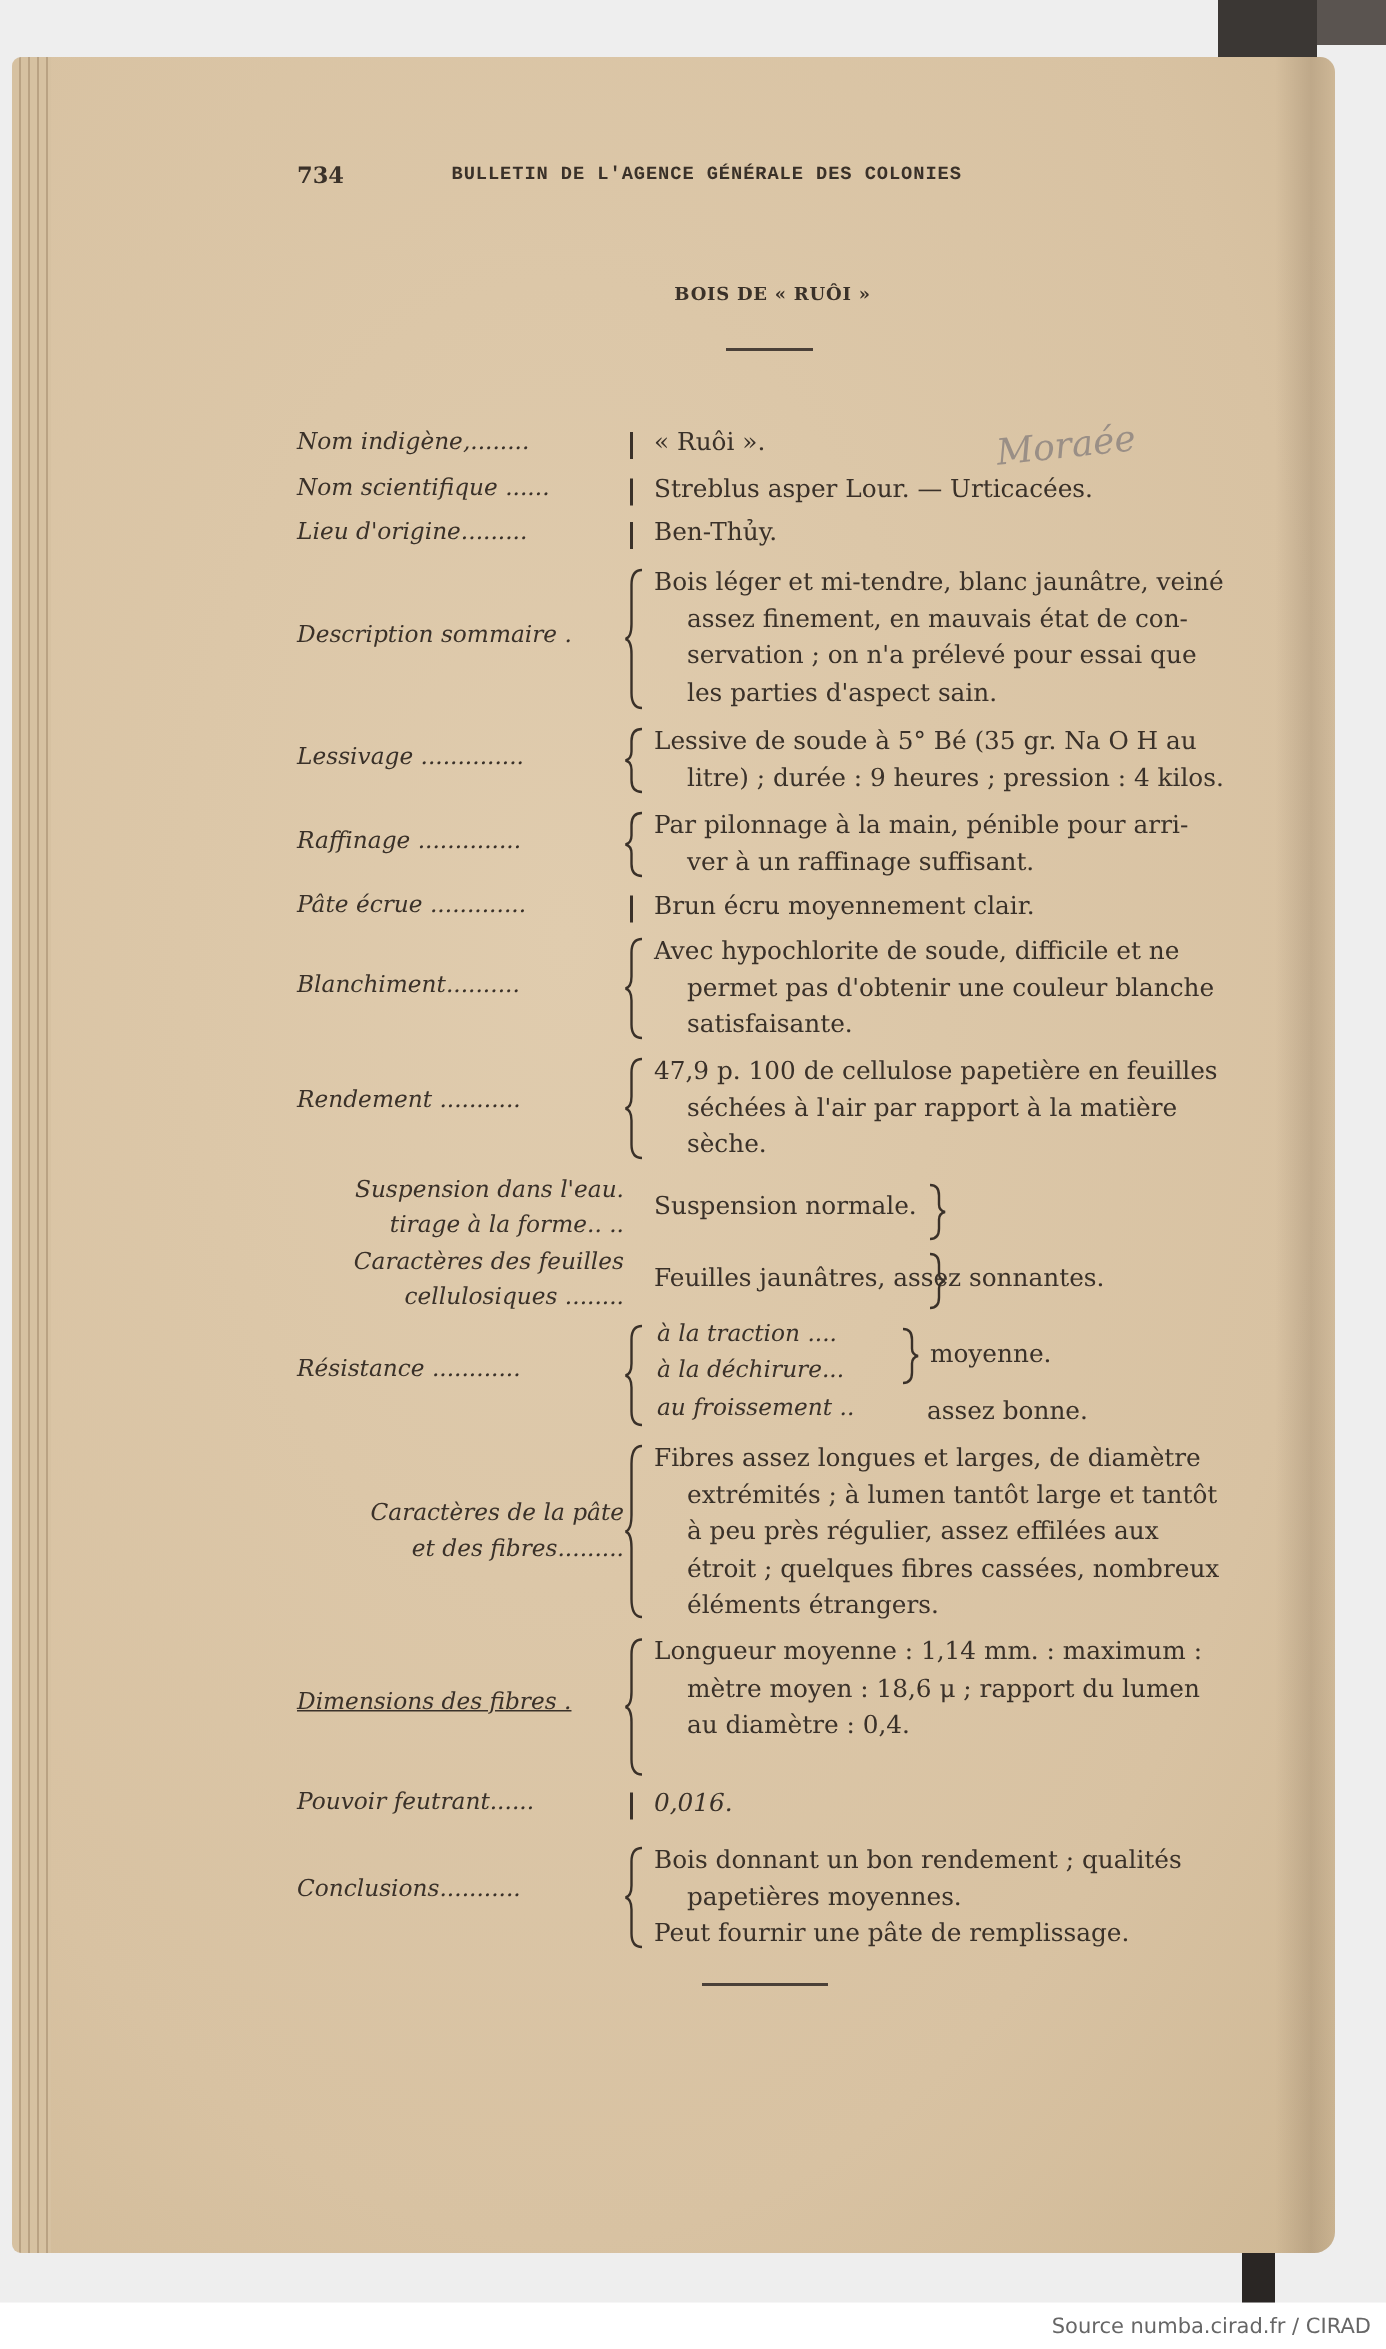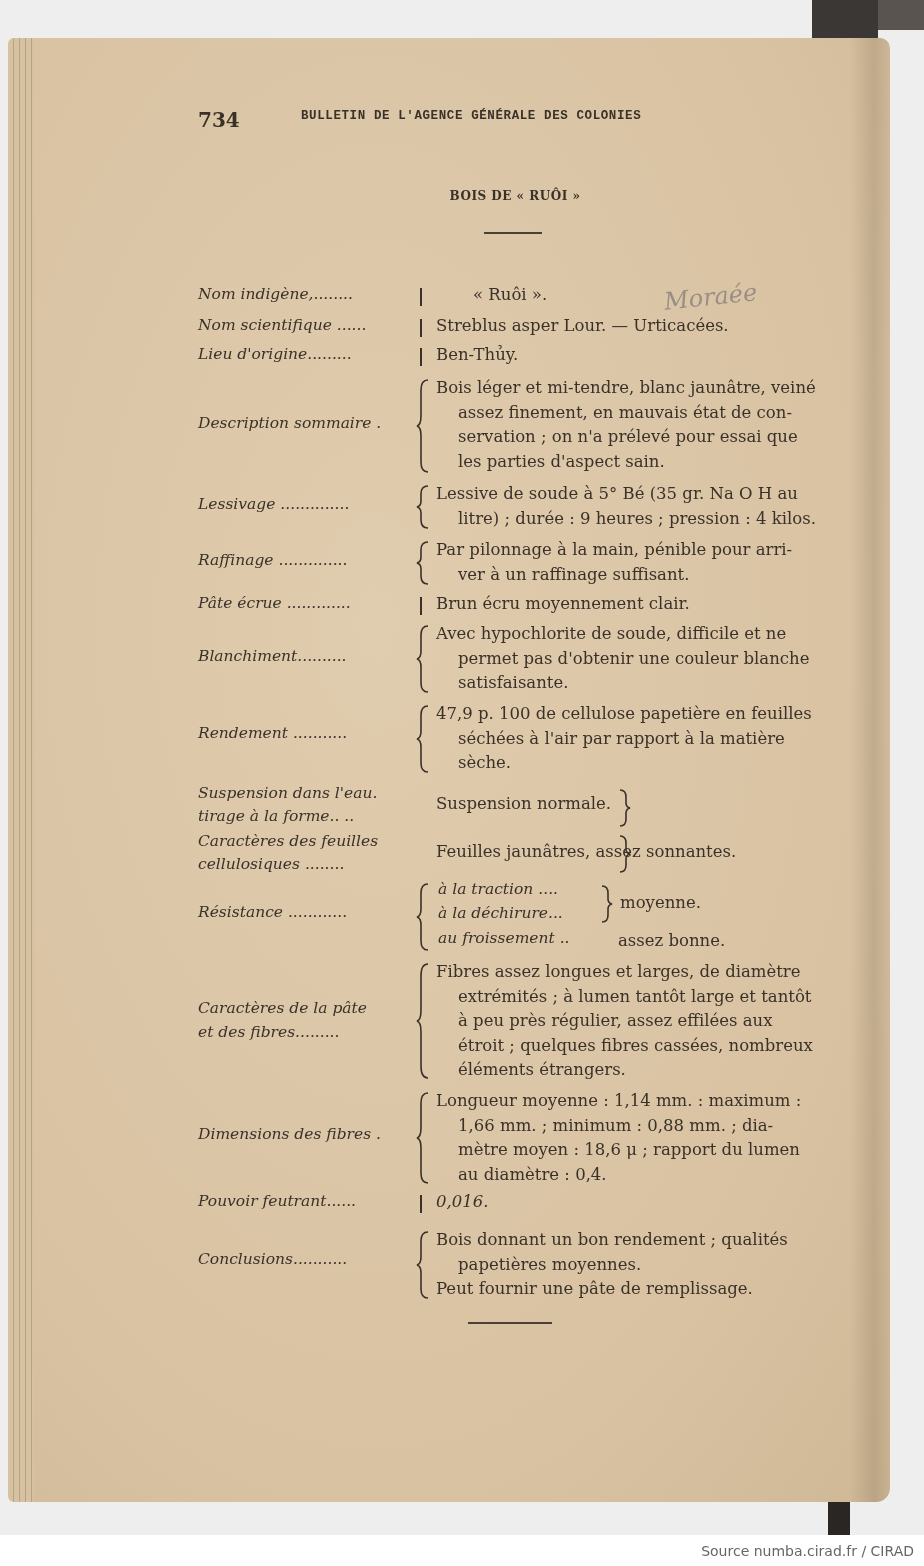"734" .page-num { font-size: 20px -> 15px }
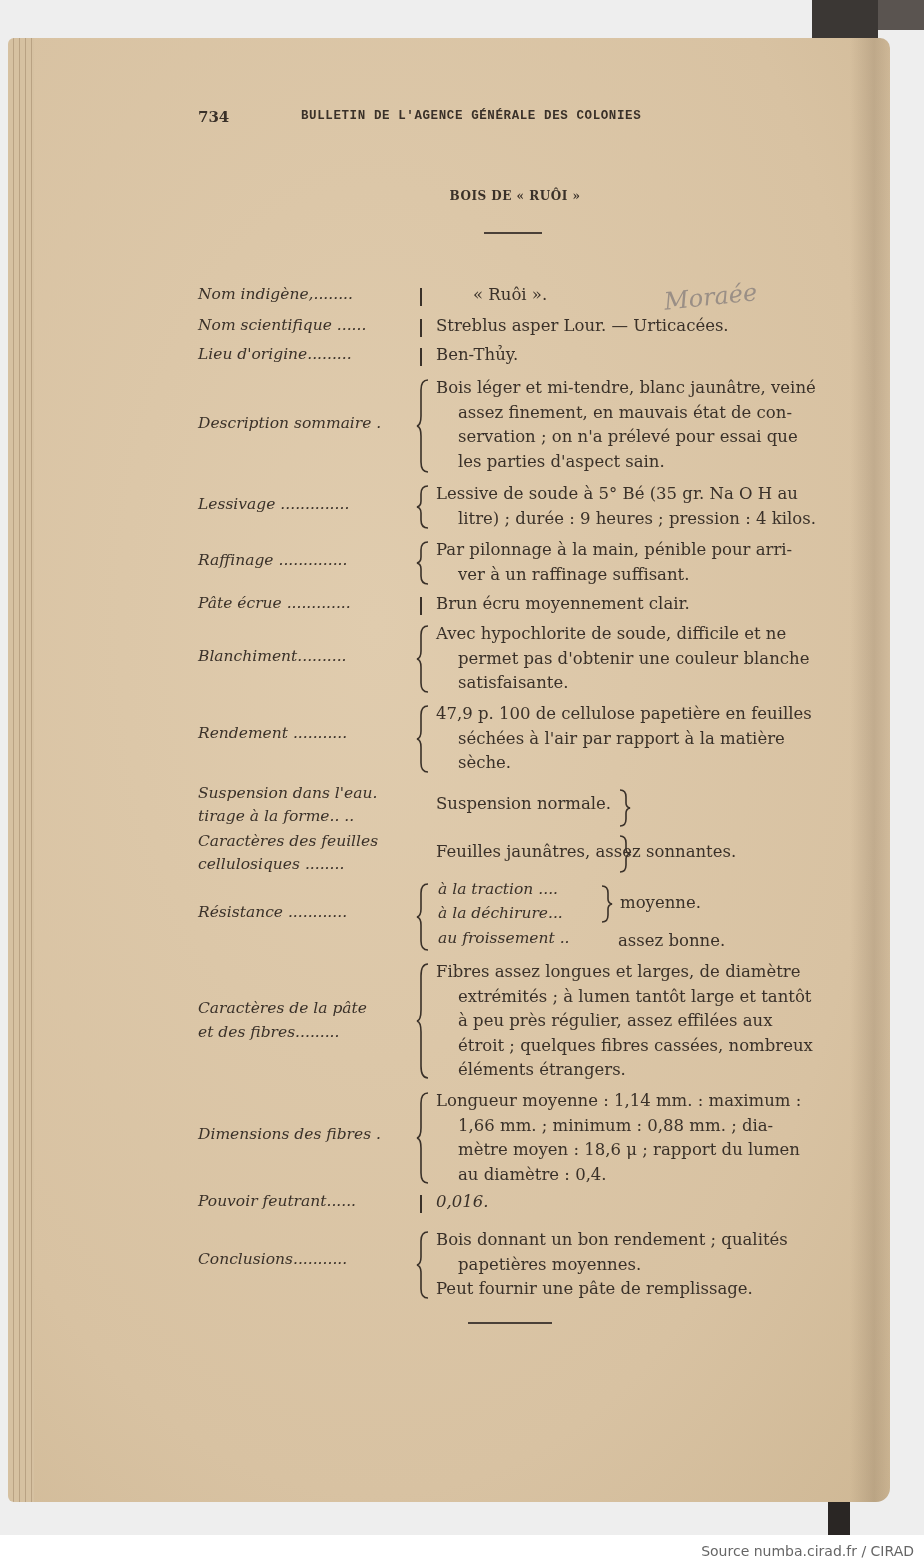"« Ruôi »." span.val { margin-left: 37px -> none }
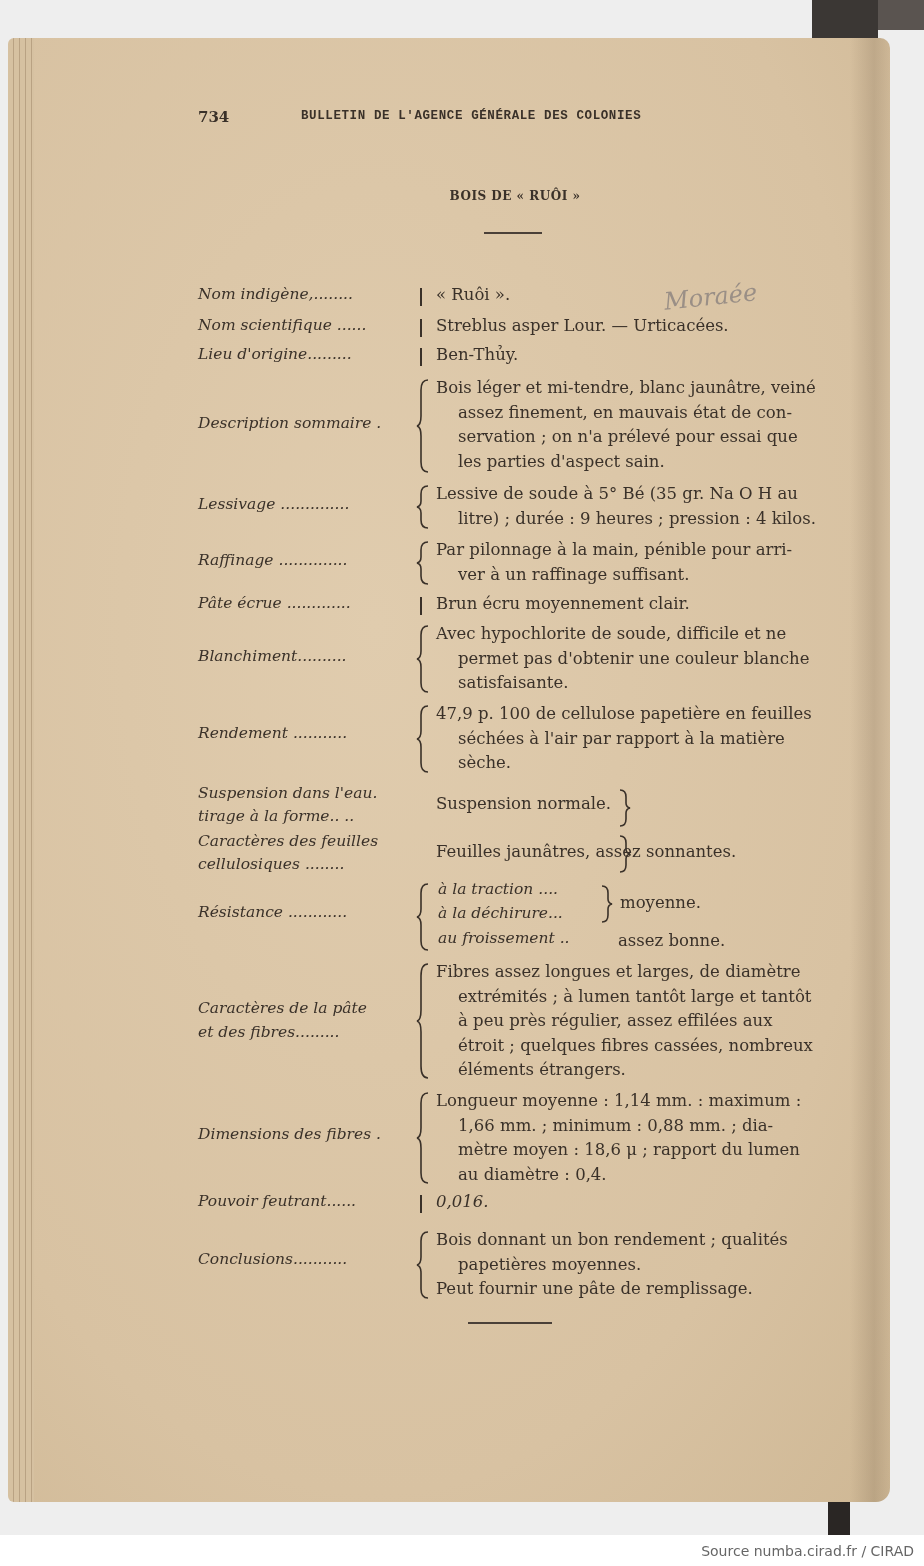"Suspension dans l'eau." .lbl.r { text-align: left -> right }
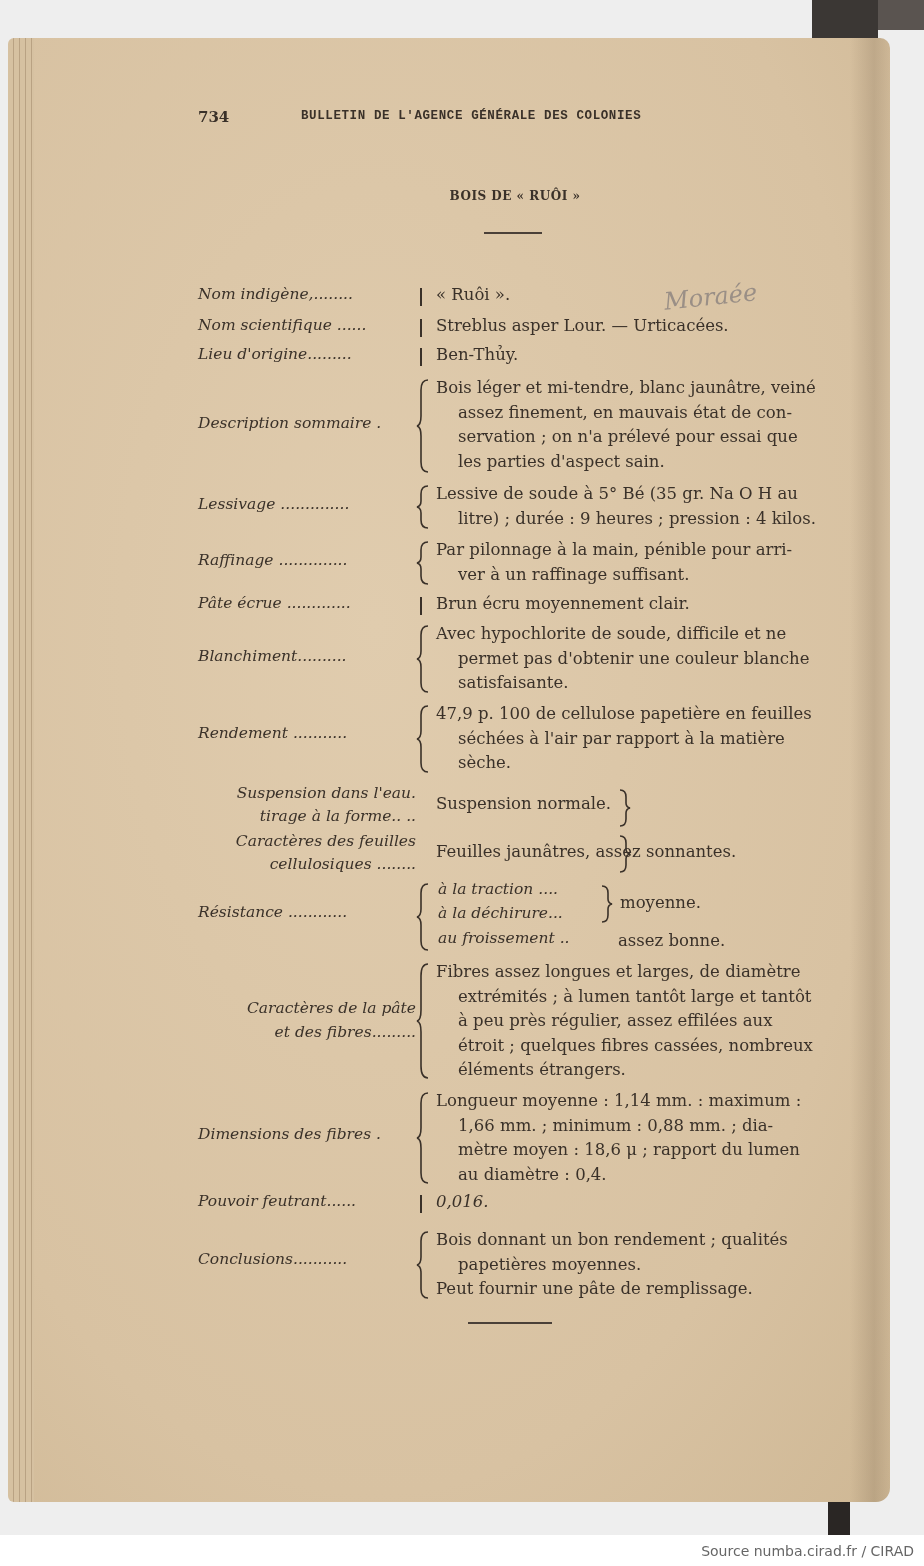"Dimensions des fibres ." span.lbl { text-decoration: none -> underline }
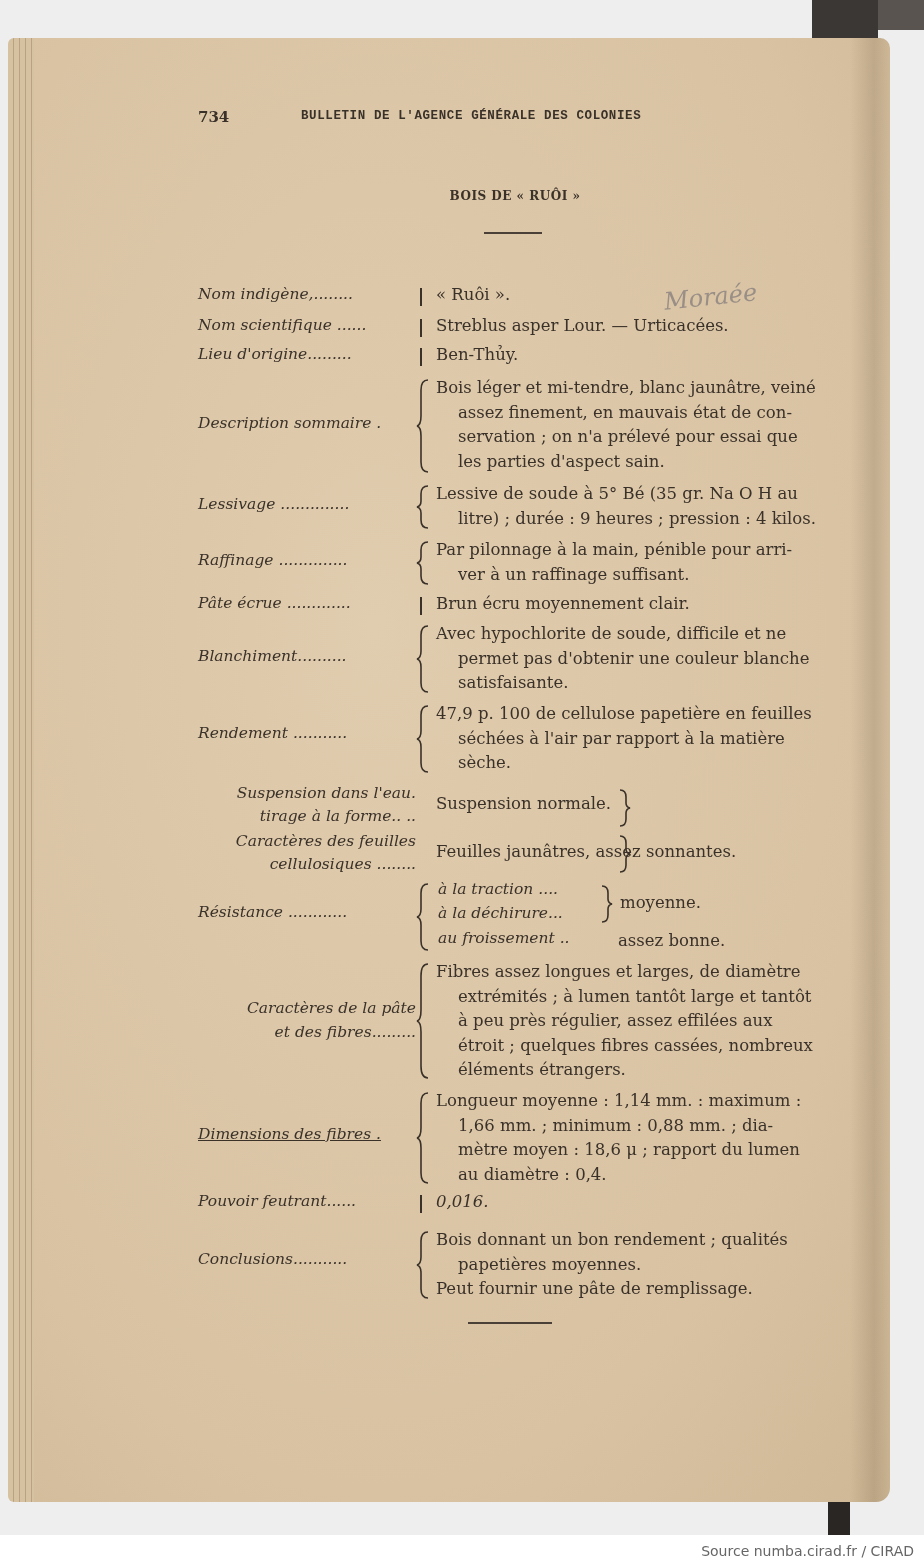"1,66 mm. ; minimum :" span.ind { html: <span>1,66 mm. ; minimum : 0,88 mm. ; dia-</span> -> none }
